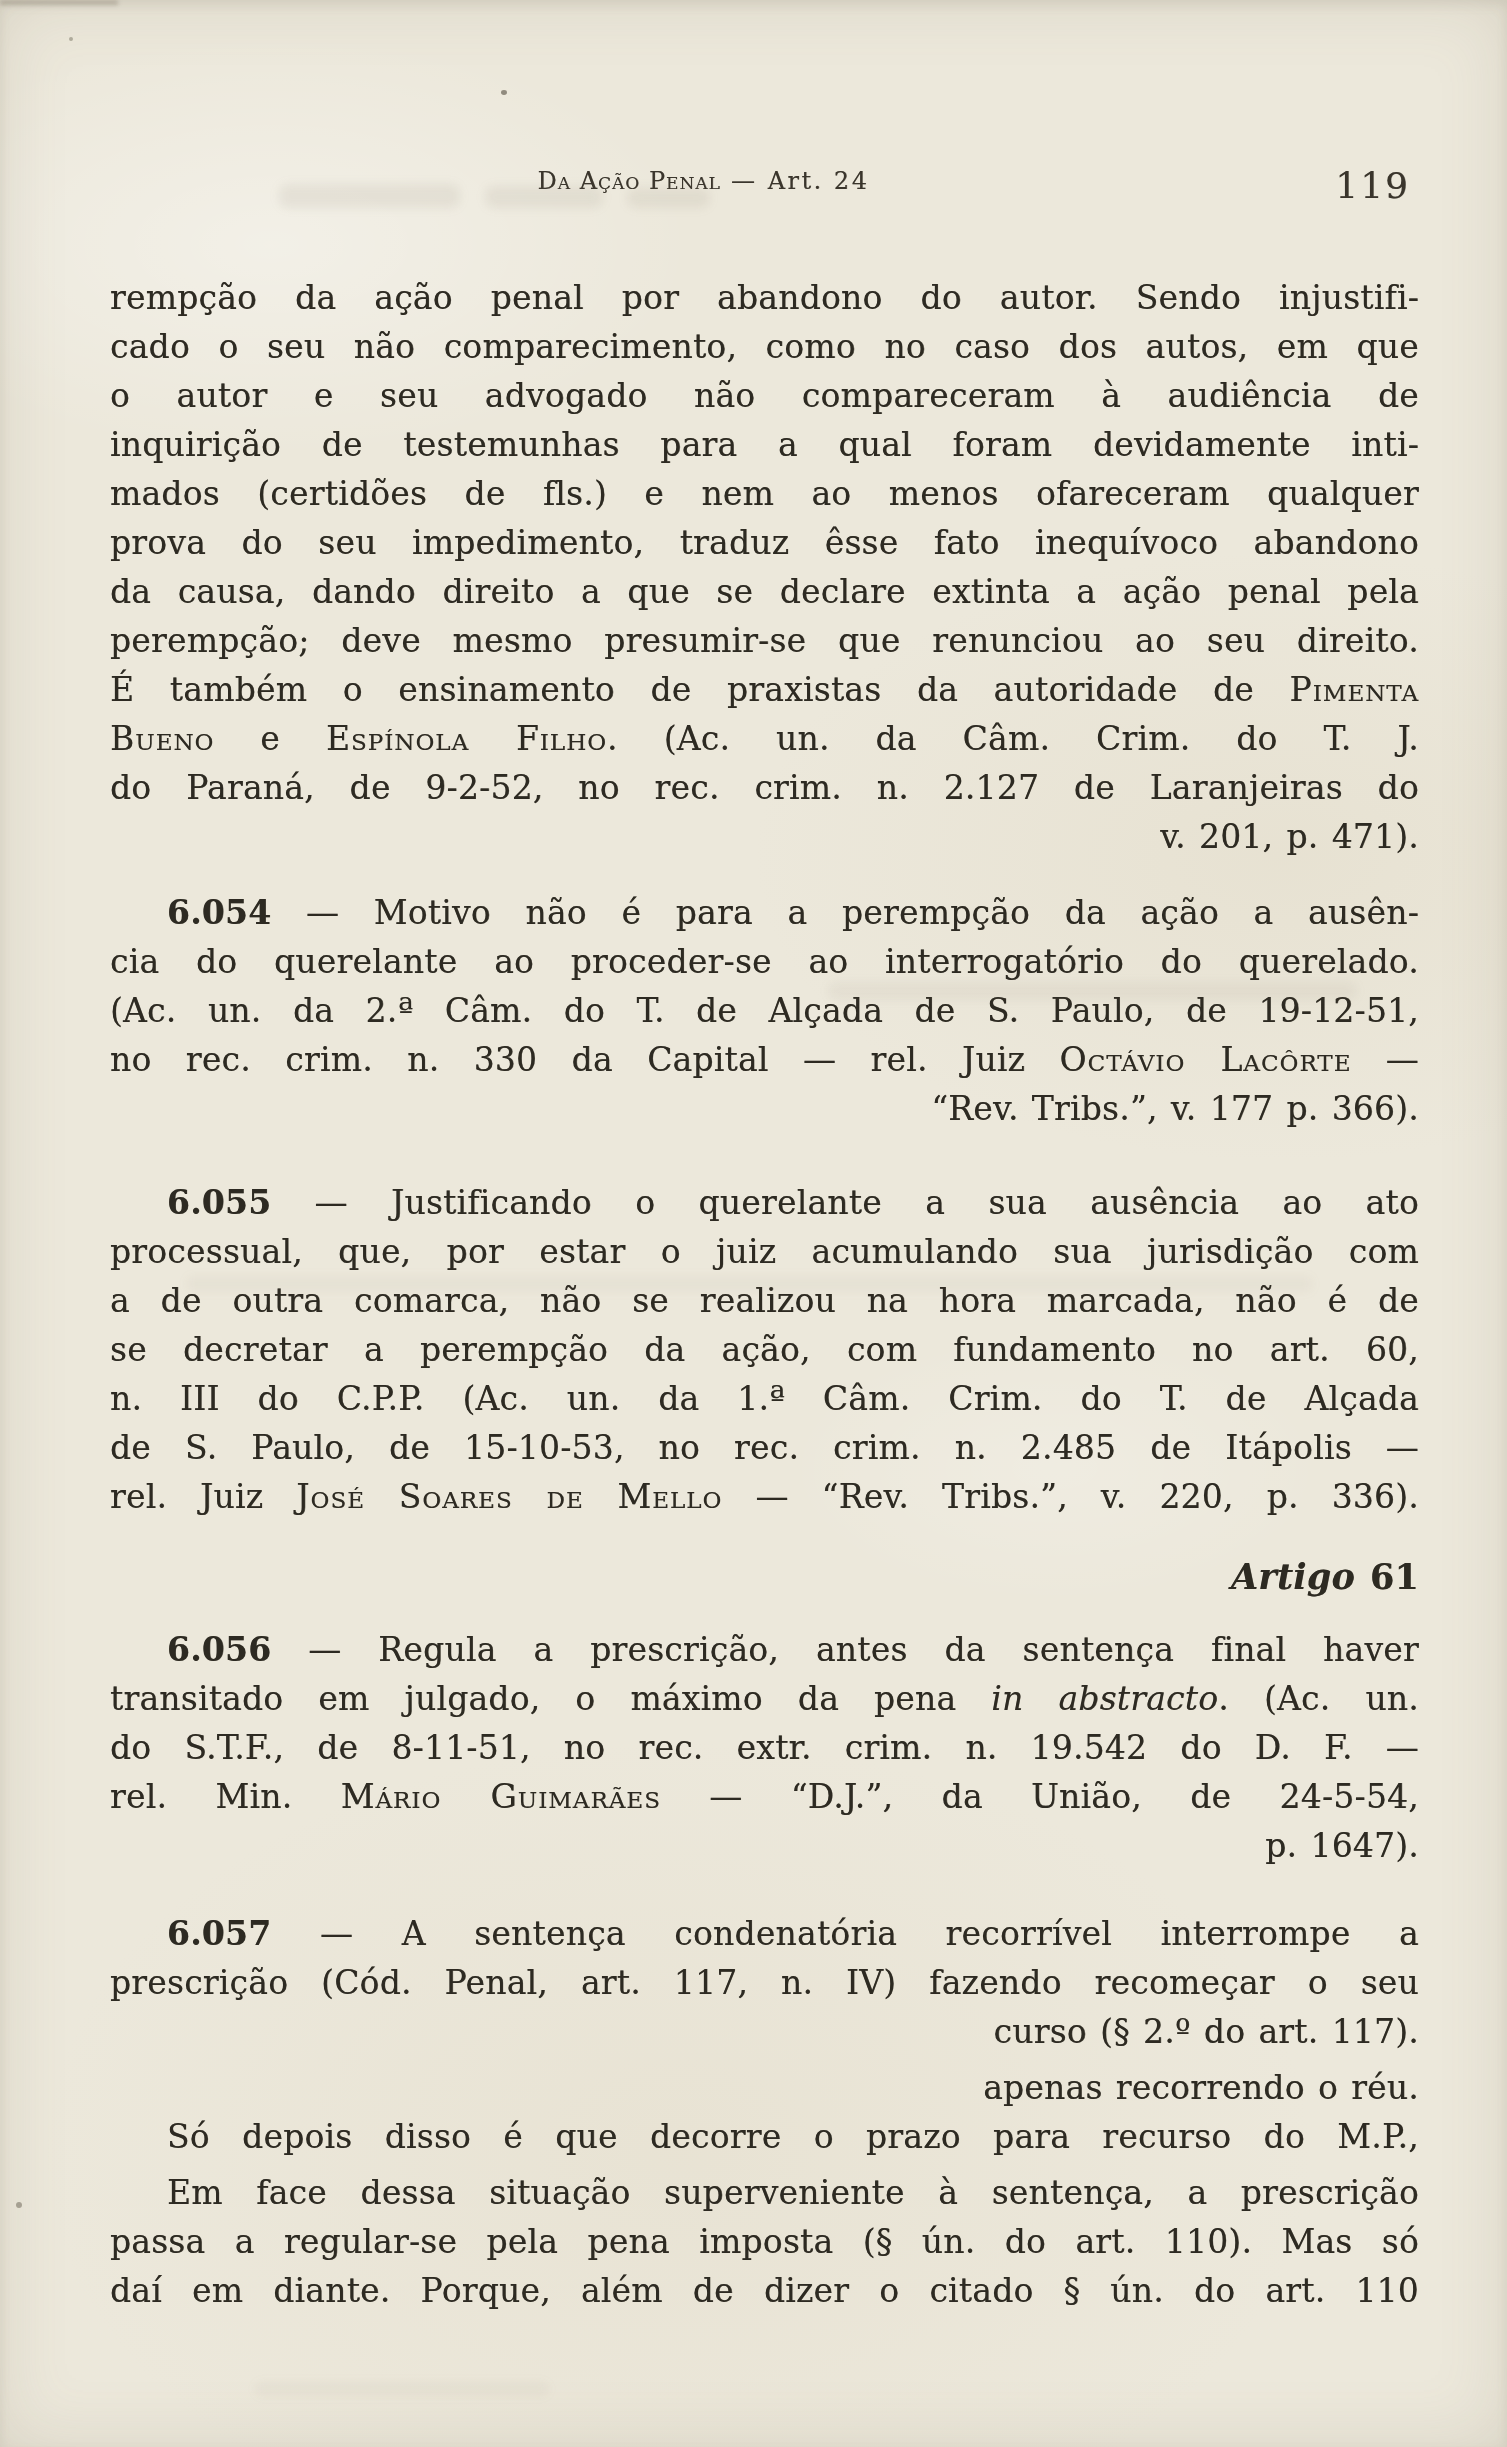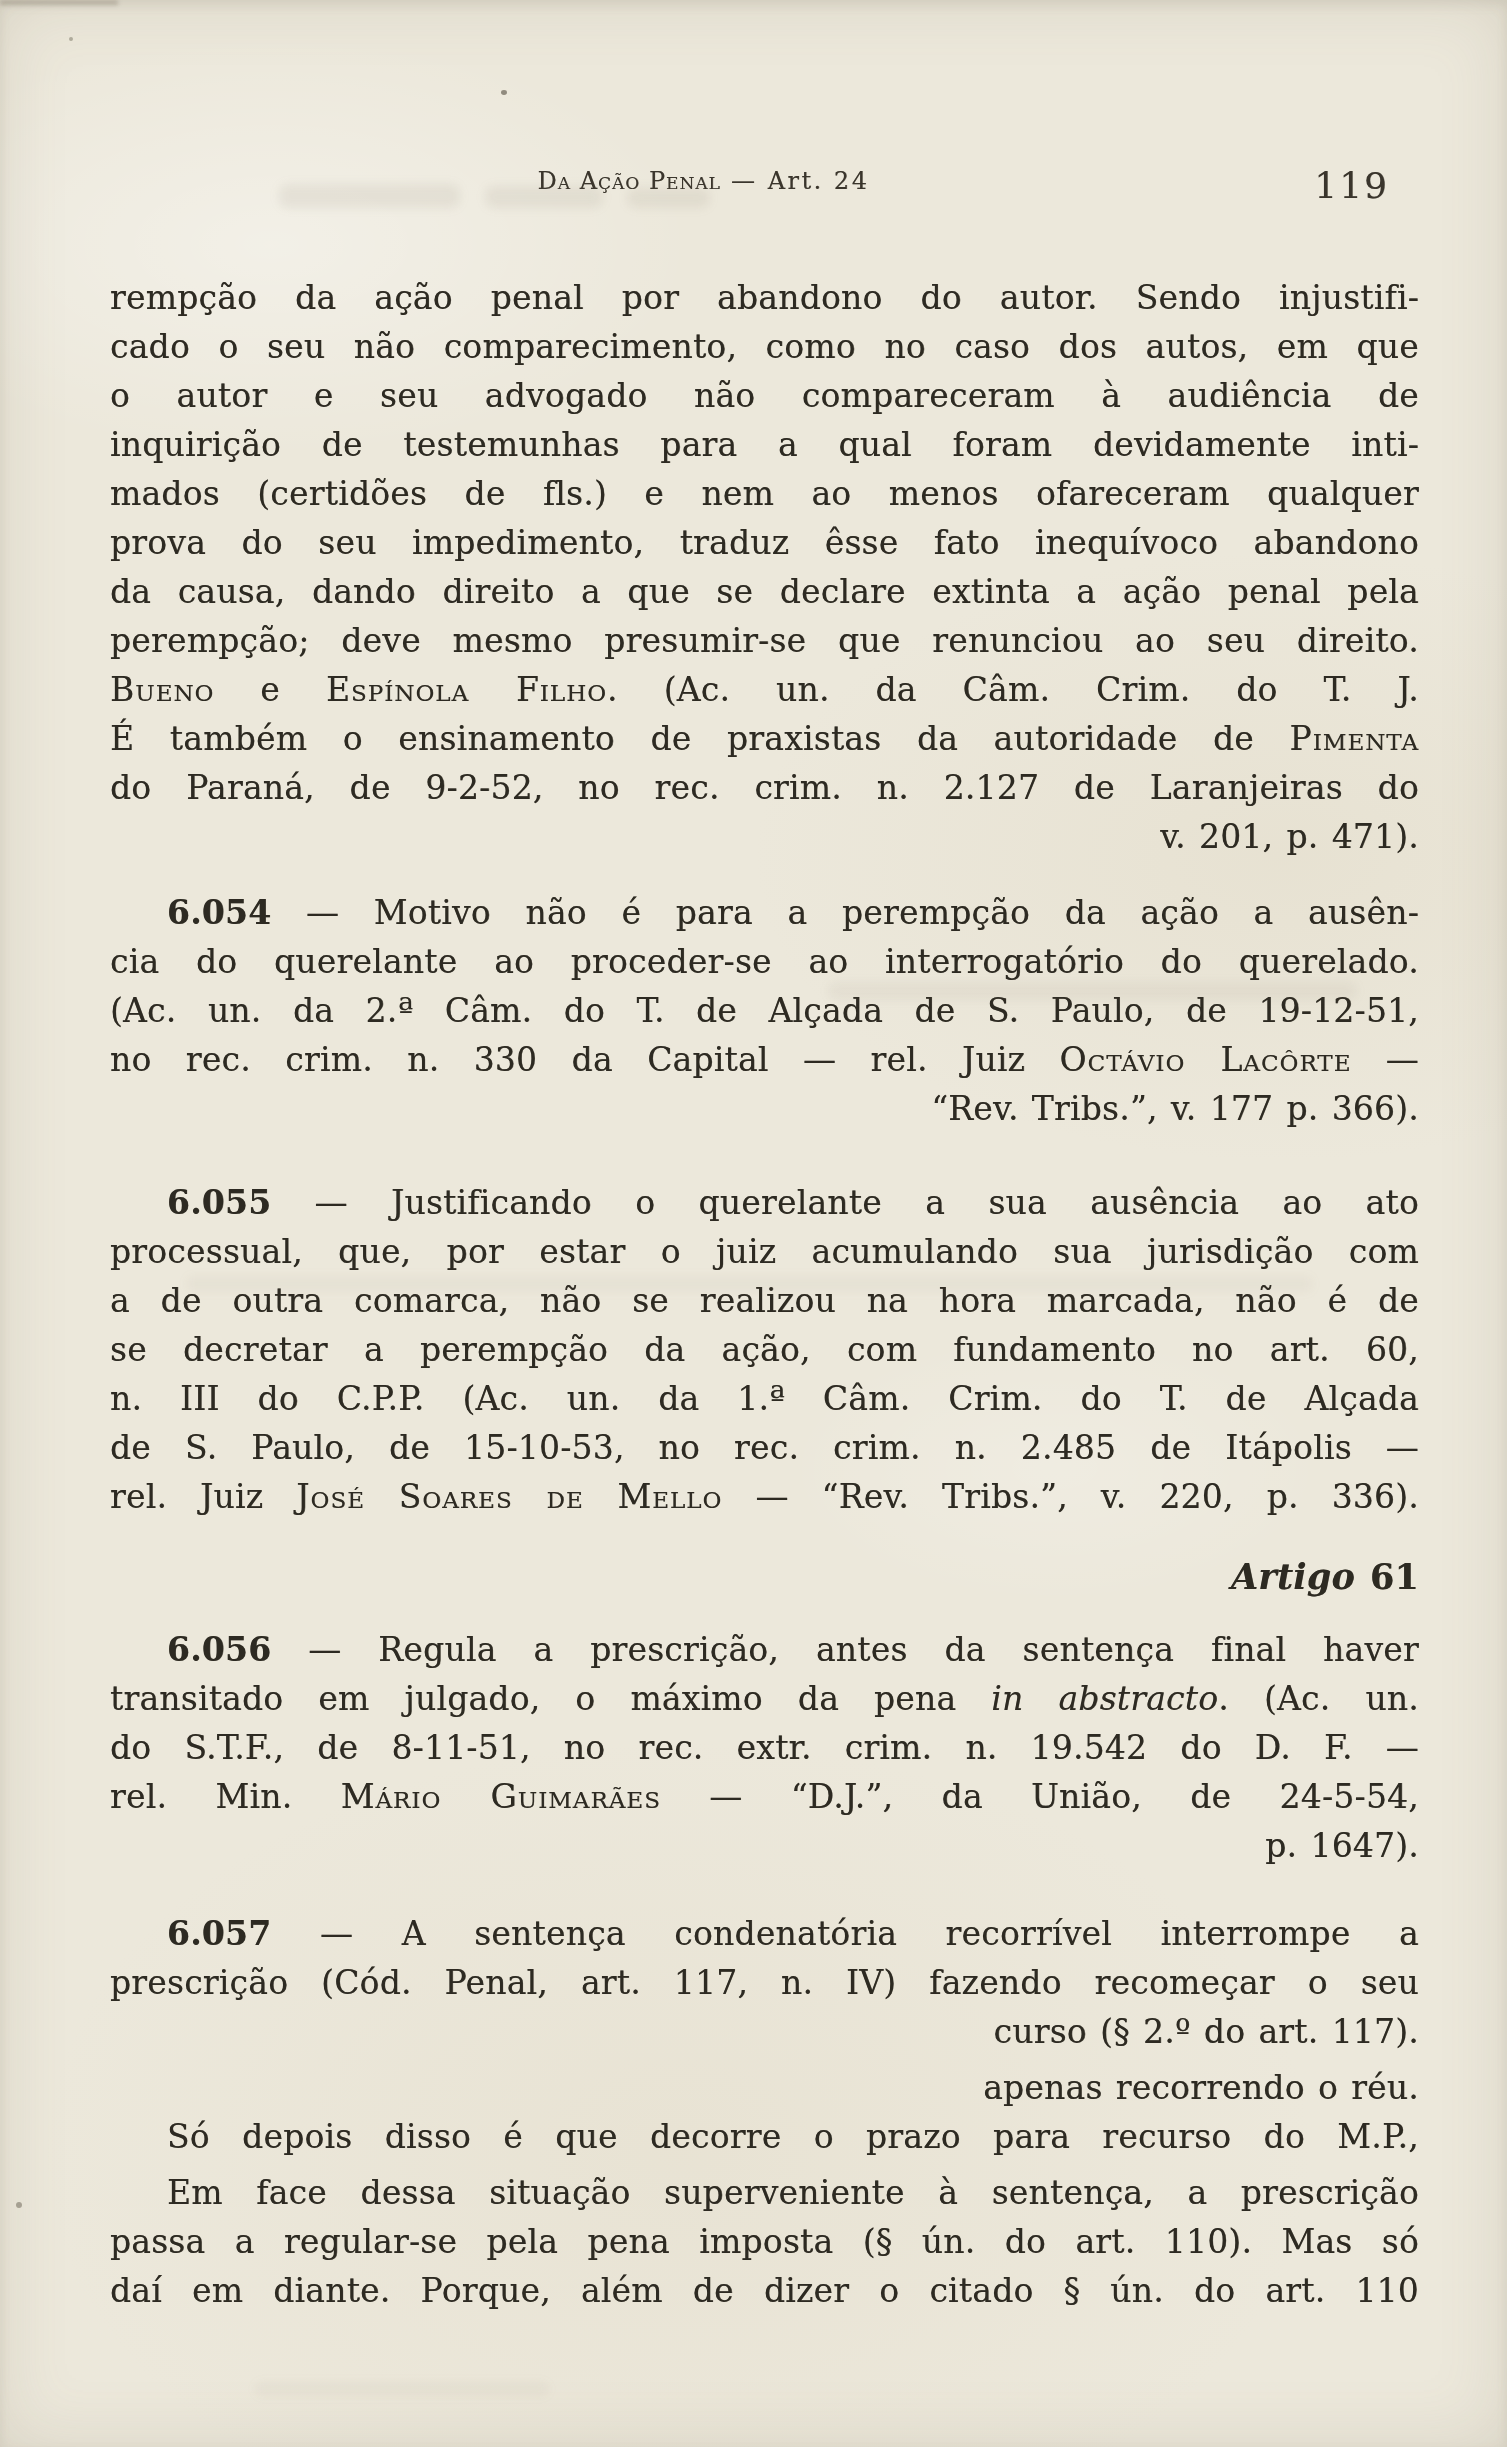"119" .page-number { right: 30px -> 9px }
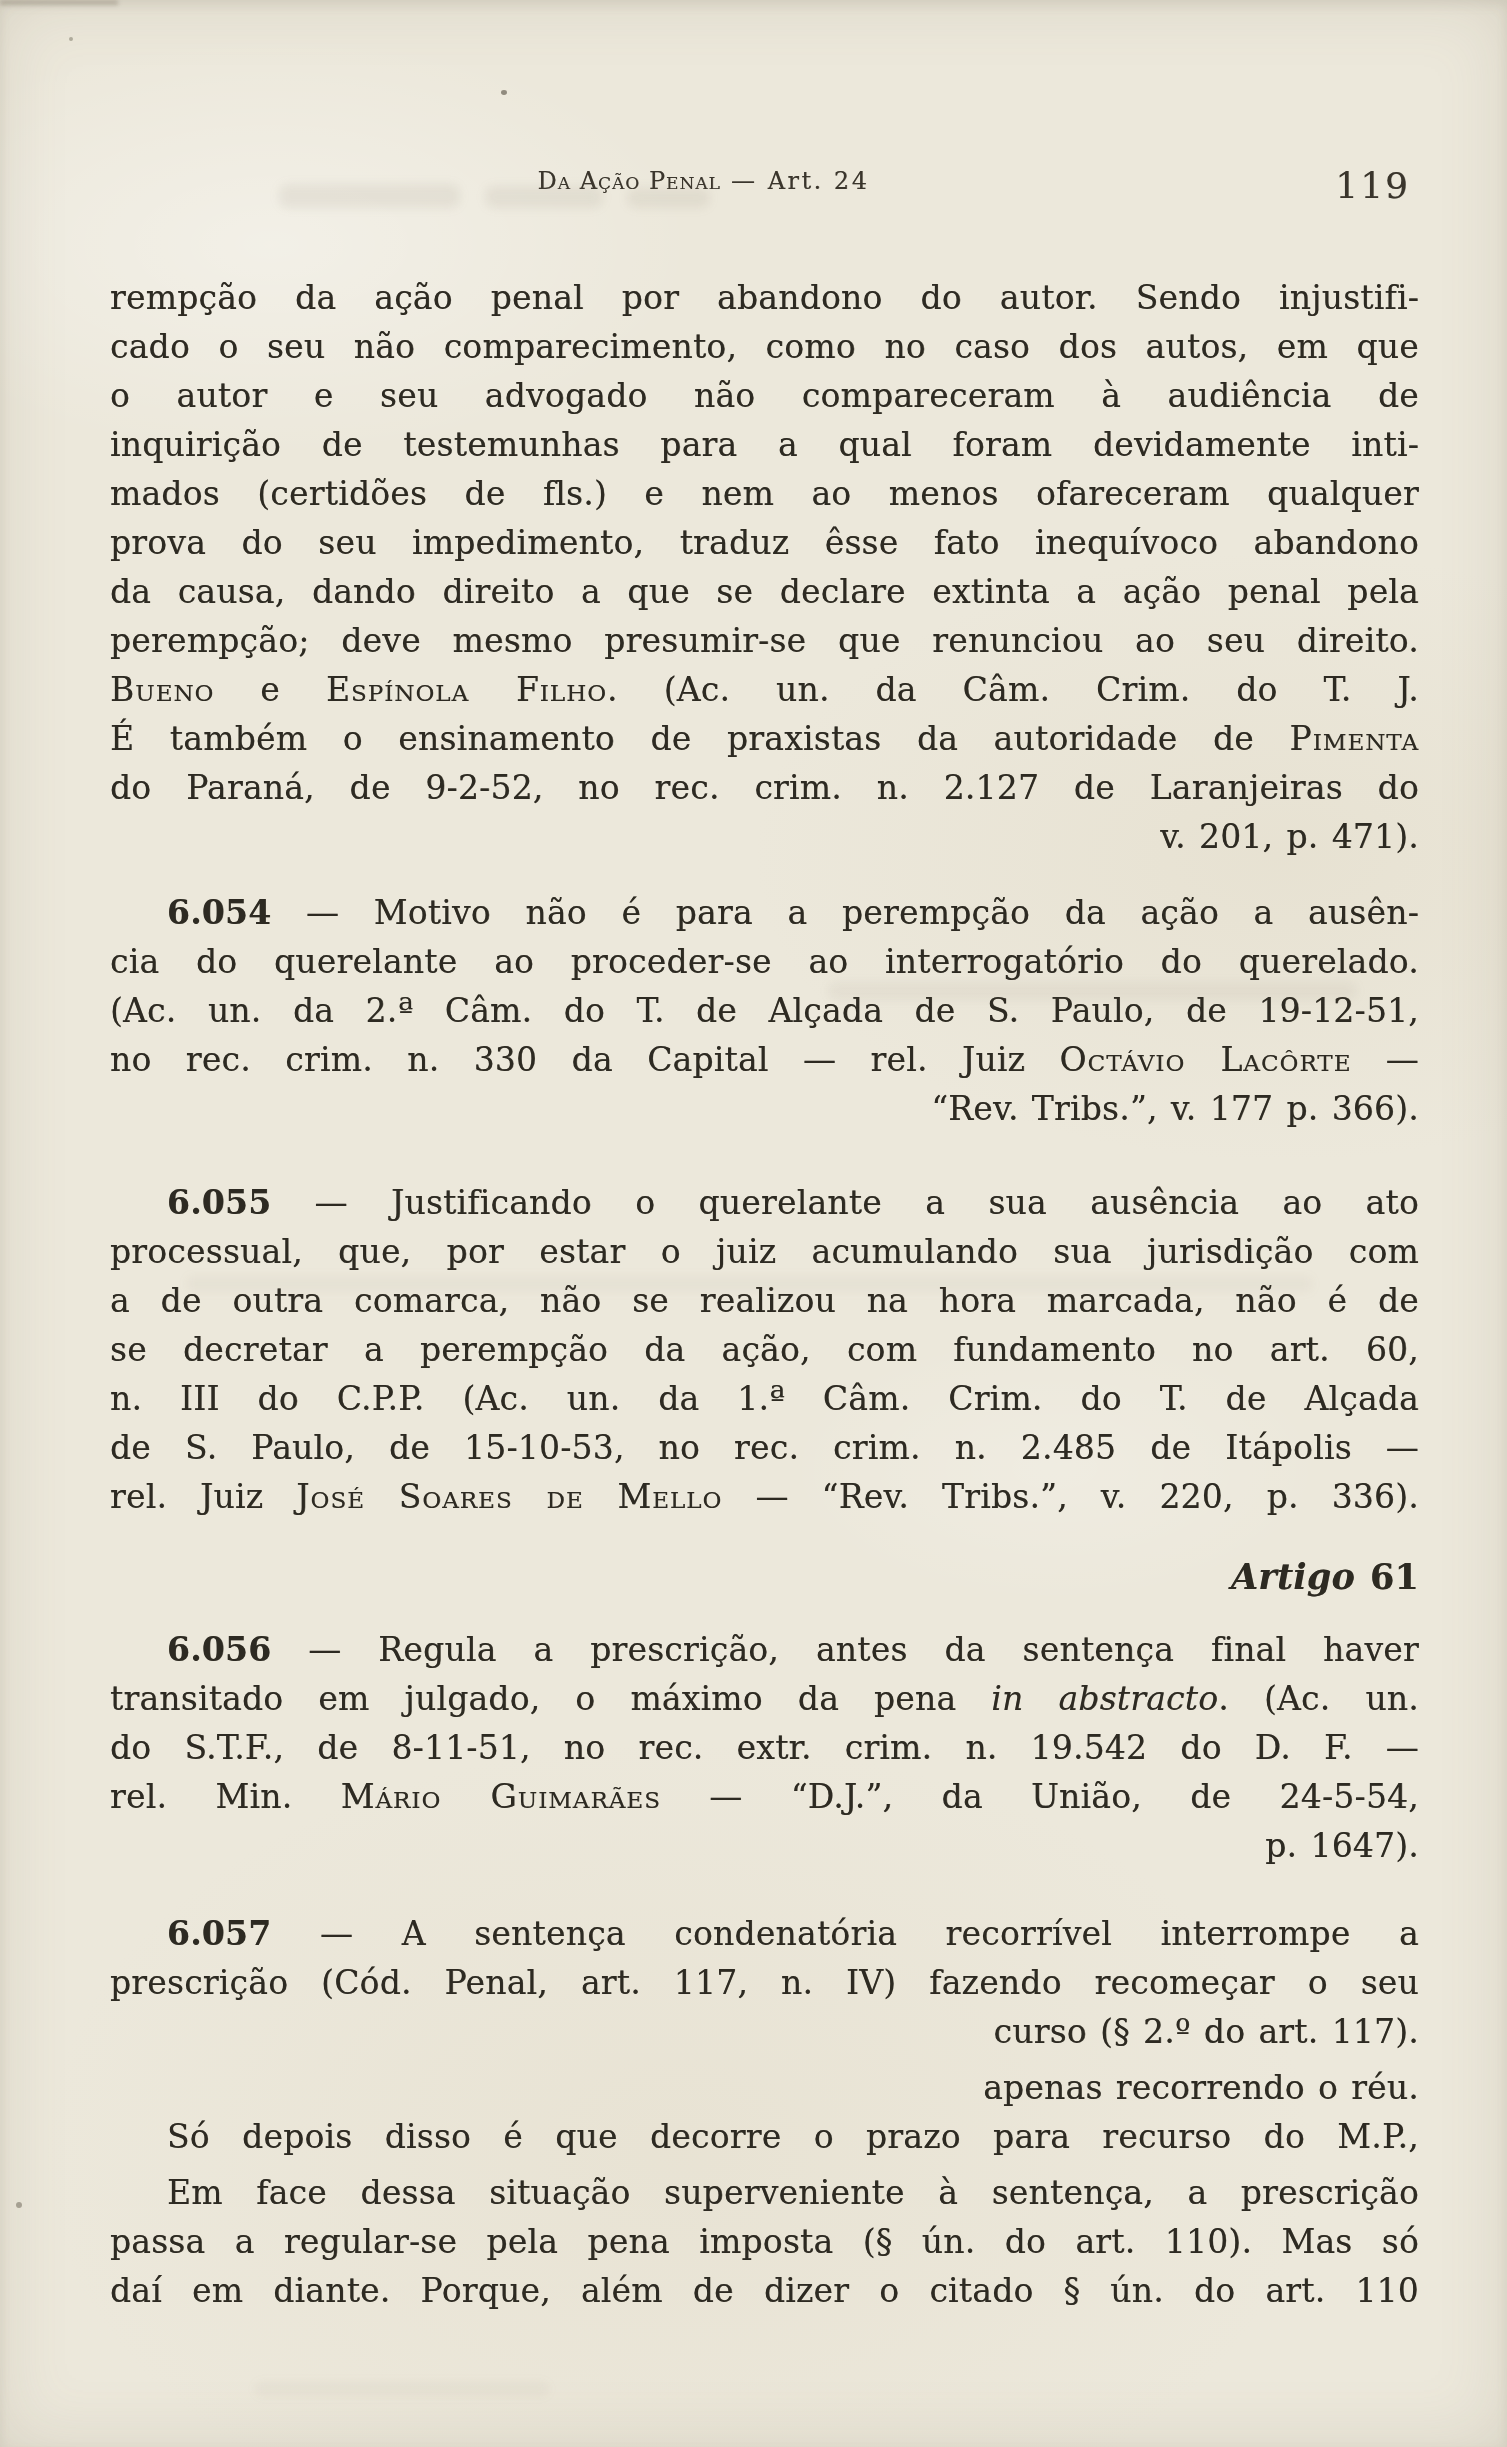"Bueno e Espínola Filho. (Ac." div.line { order: before "É também o ensinamento de" -> after "É também o ensinamento de" }
